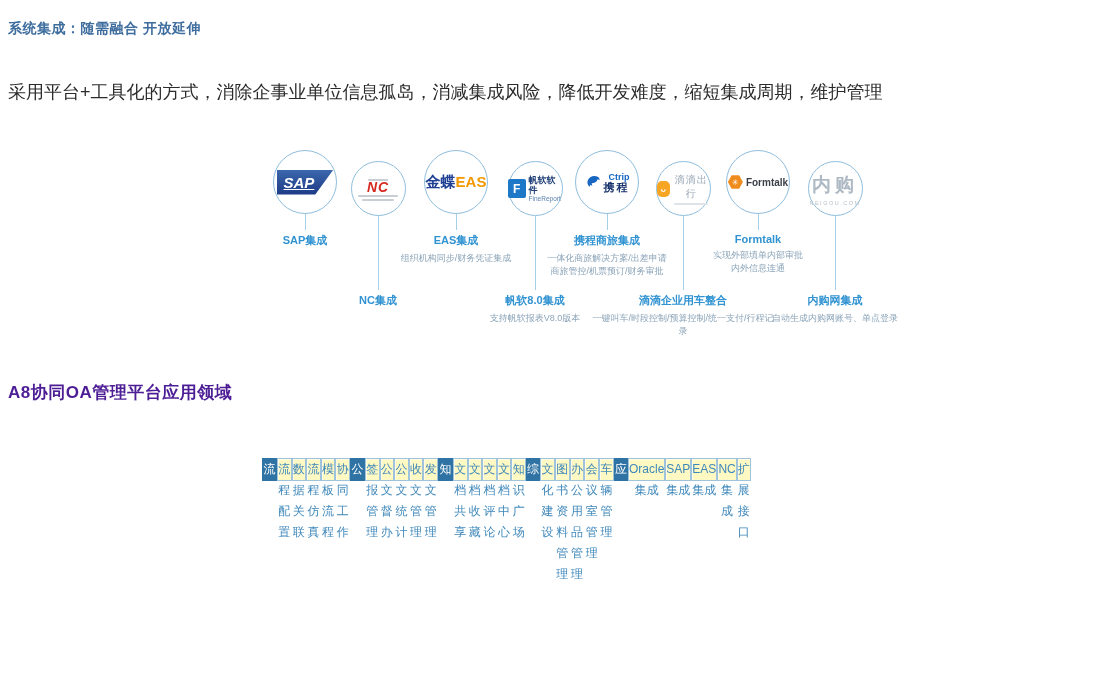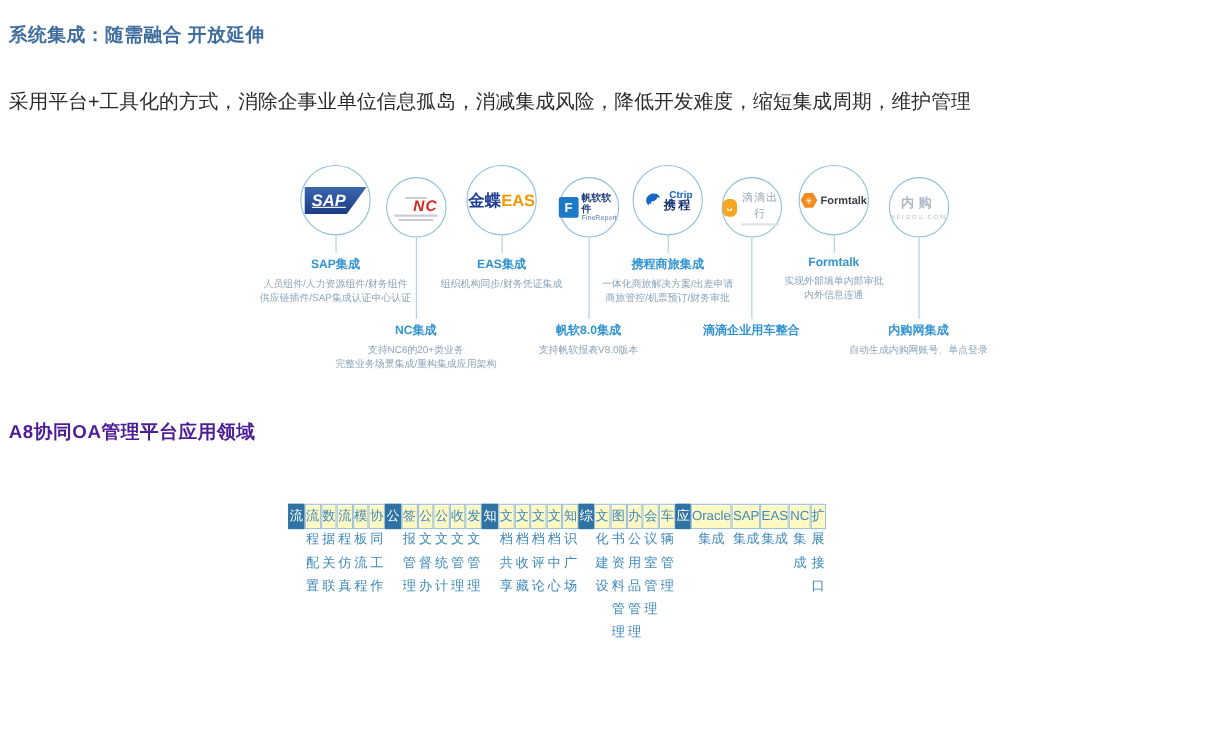"系统集成：随需融合 开放延伸" .h1 { font-size: 17px -> 14px }
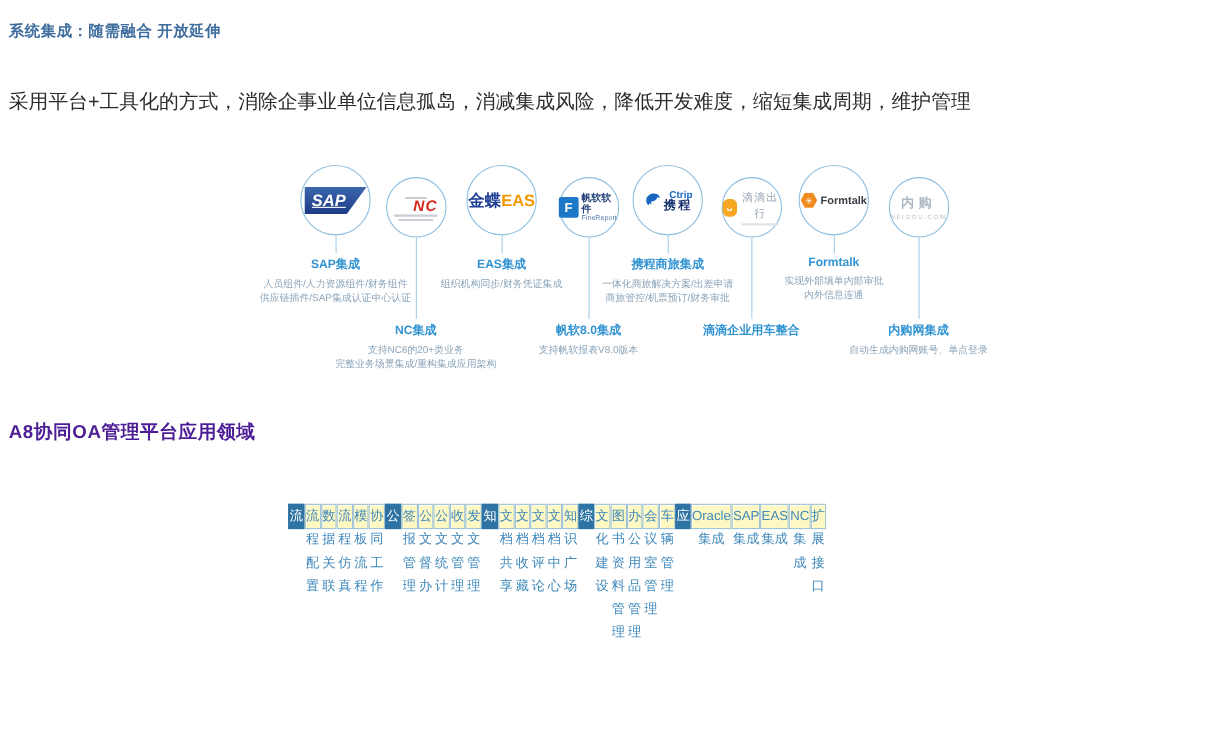"NC" .nc-red { text-align: right -> none }
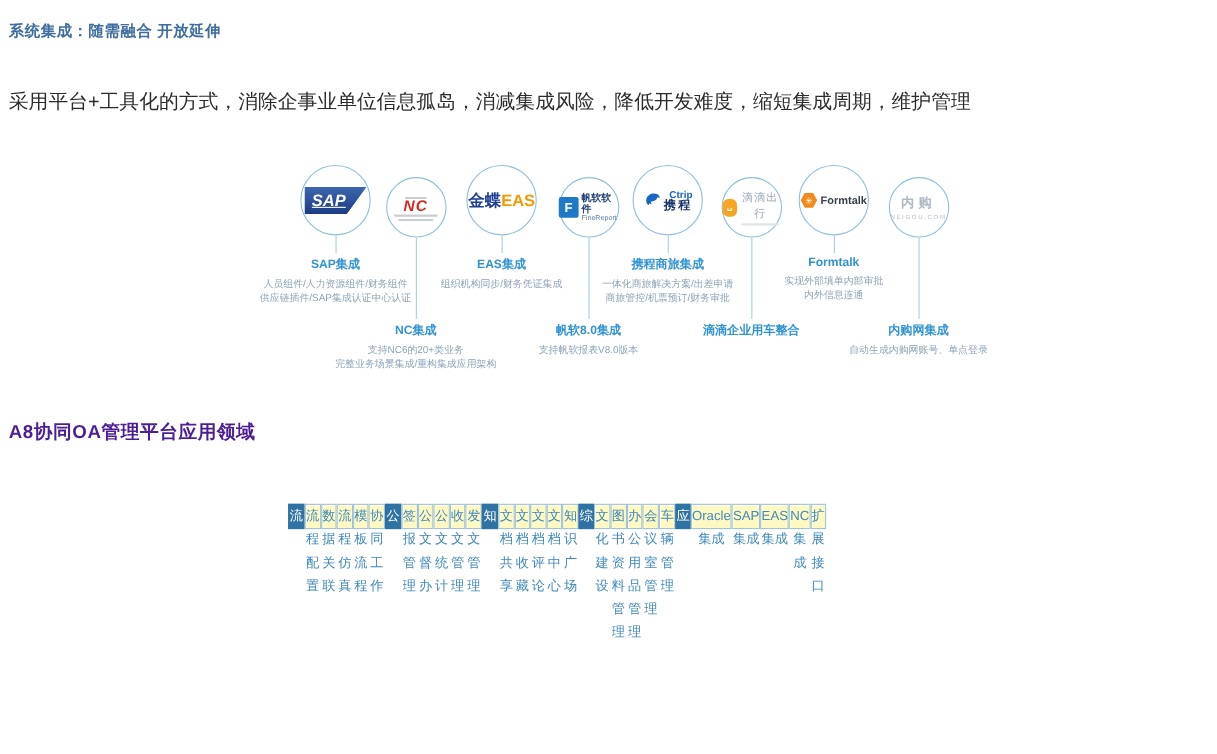"内购" .ng-cn { font-size: 12px -> 19px }
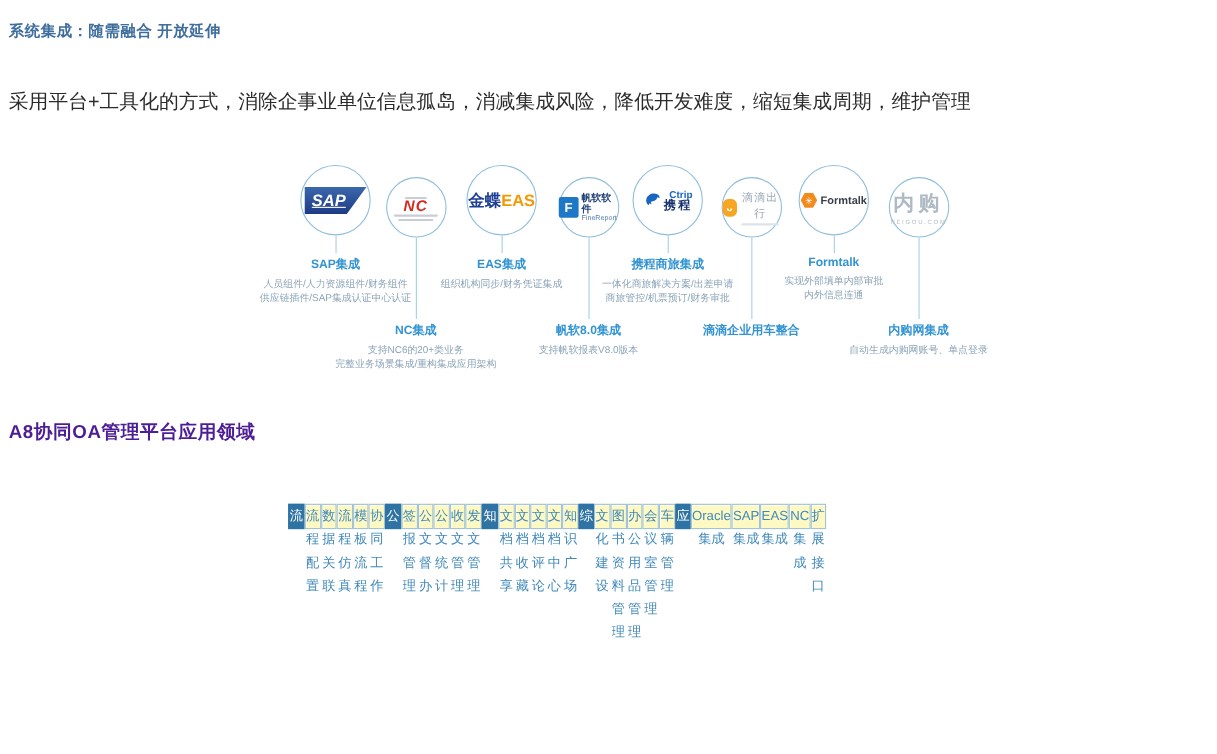"人员组件/人力资源组件/财务组件" div.ndesc { html: <div> <div>人员组件/人力资源组件/财务组件</div> <div>供应链插件/SAP集成认证中心认证</div> </div> -> none }
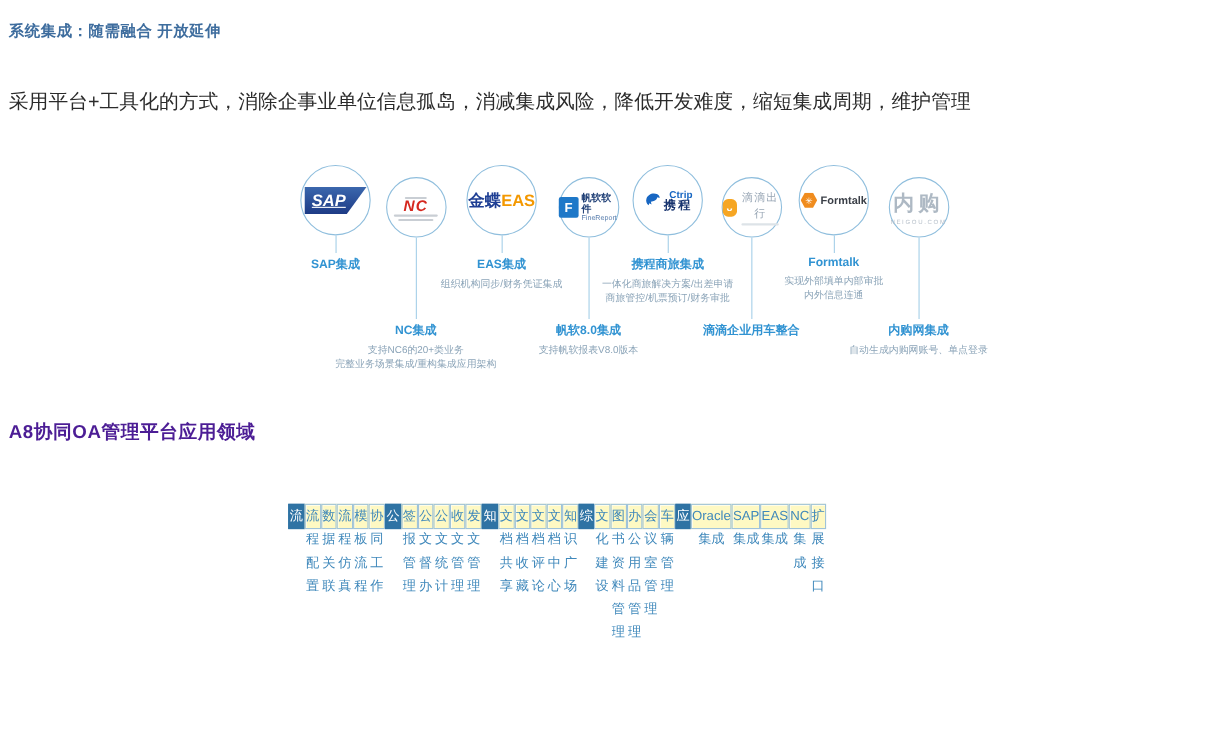"支持NC6的20+类业务" div.ndesc { html: <div> <div>支持NC6的20+类业务</div> <div>完整业务场景集成/重构集成应用架构</div> </div> -> none }
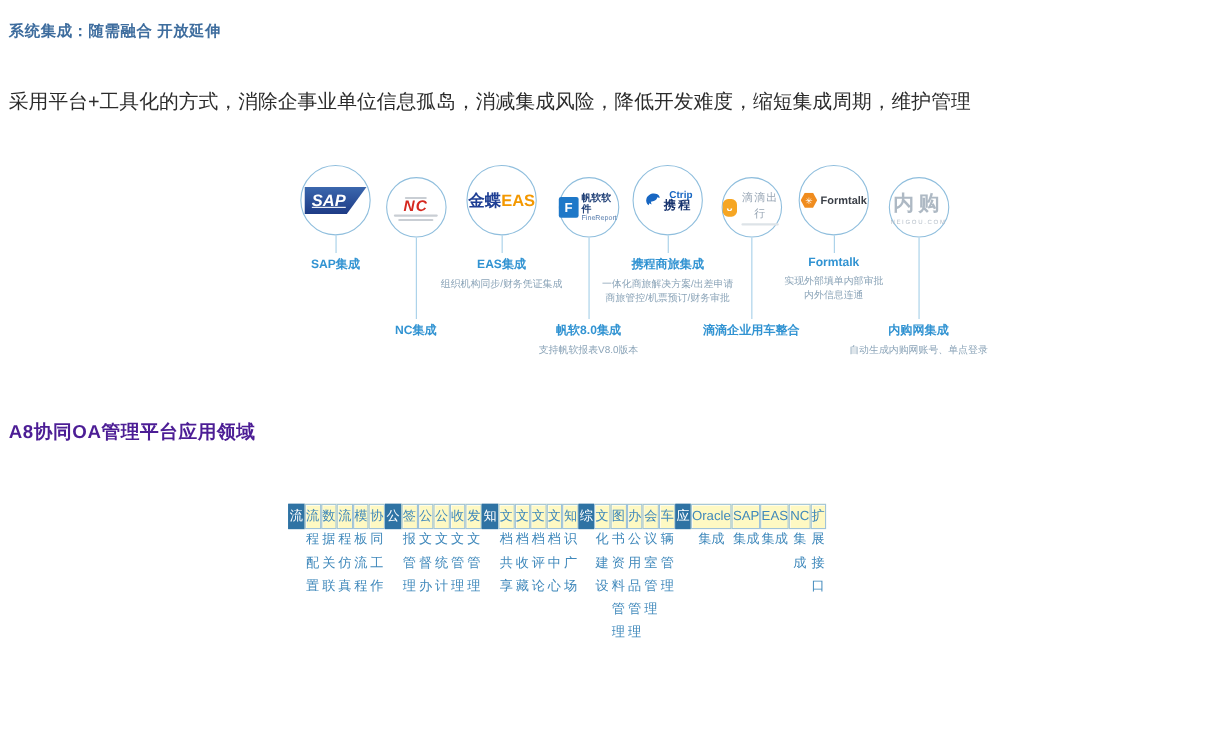"一键叫车/时段控制/预算控制/统一支付/行程记录" div.ndesc { html: none -> <div> <div>一键叫车/时段控制/预算控制/统一支付/行程记录</div> </div> }
